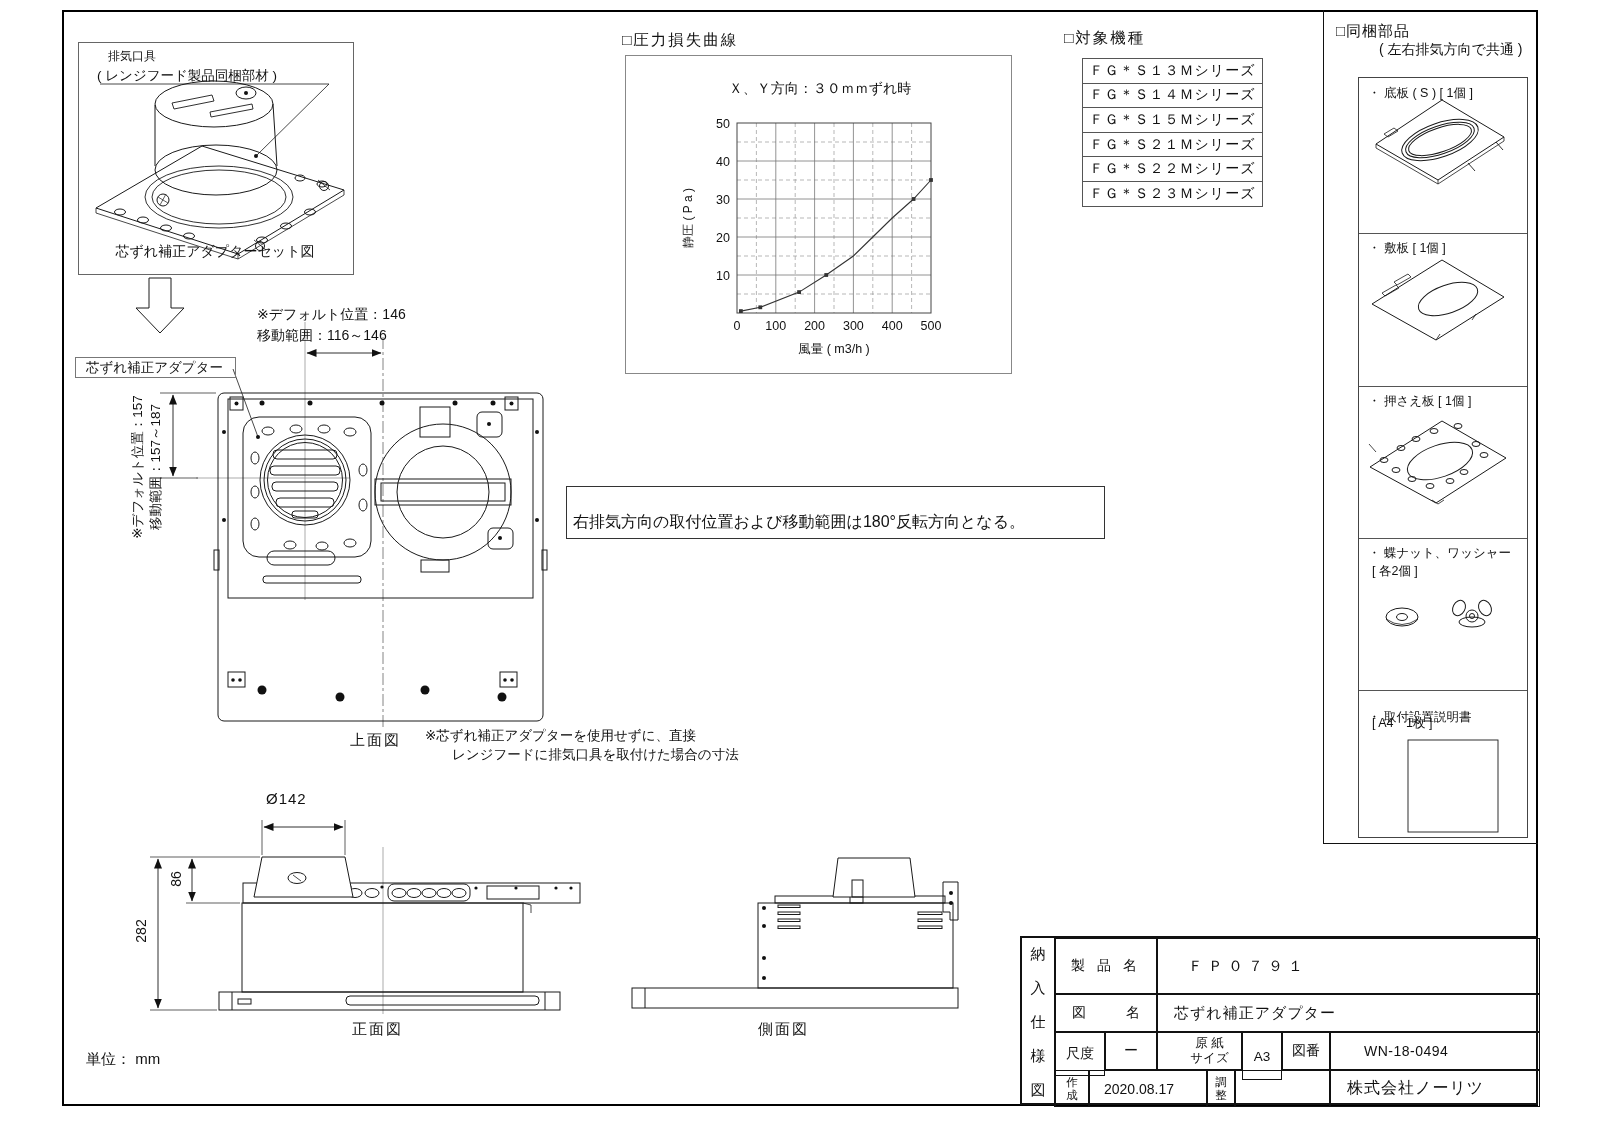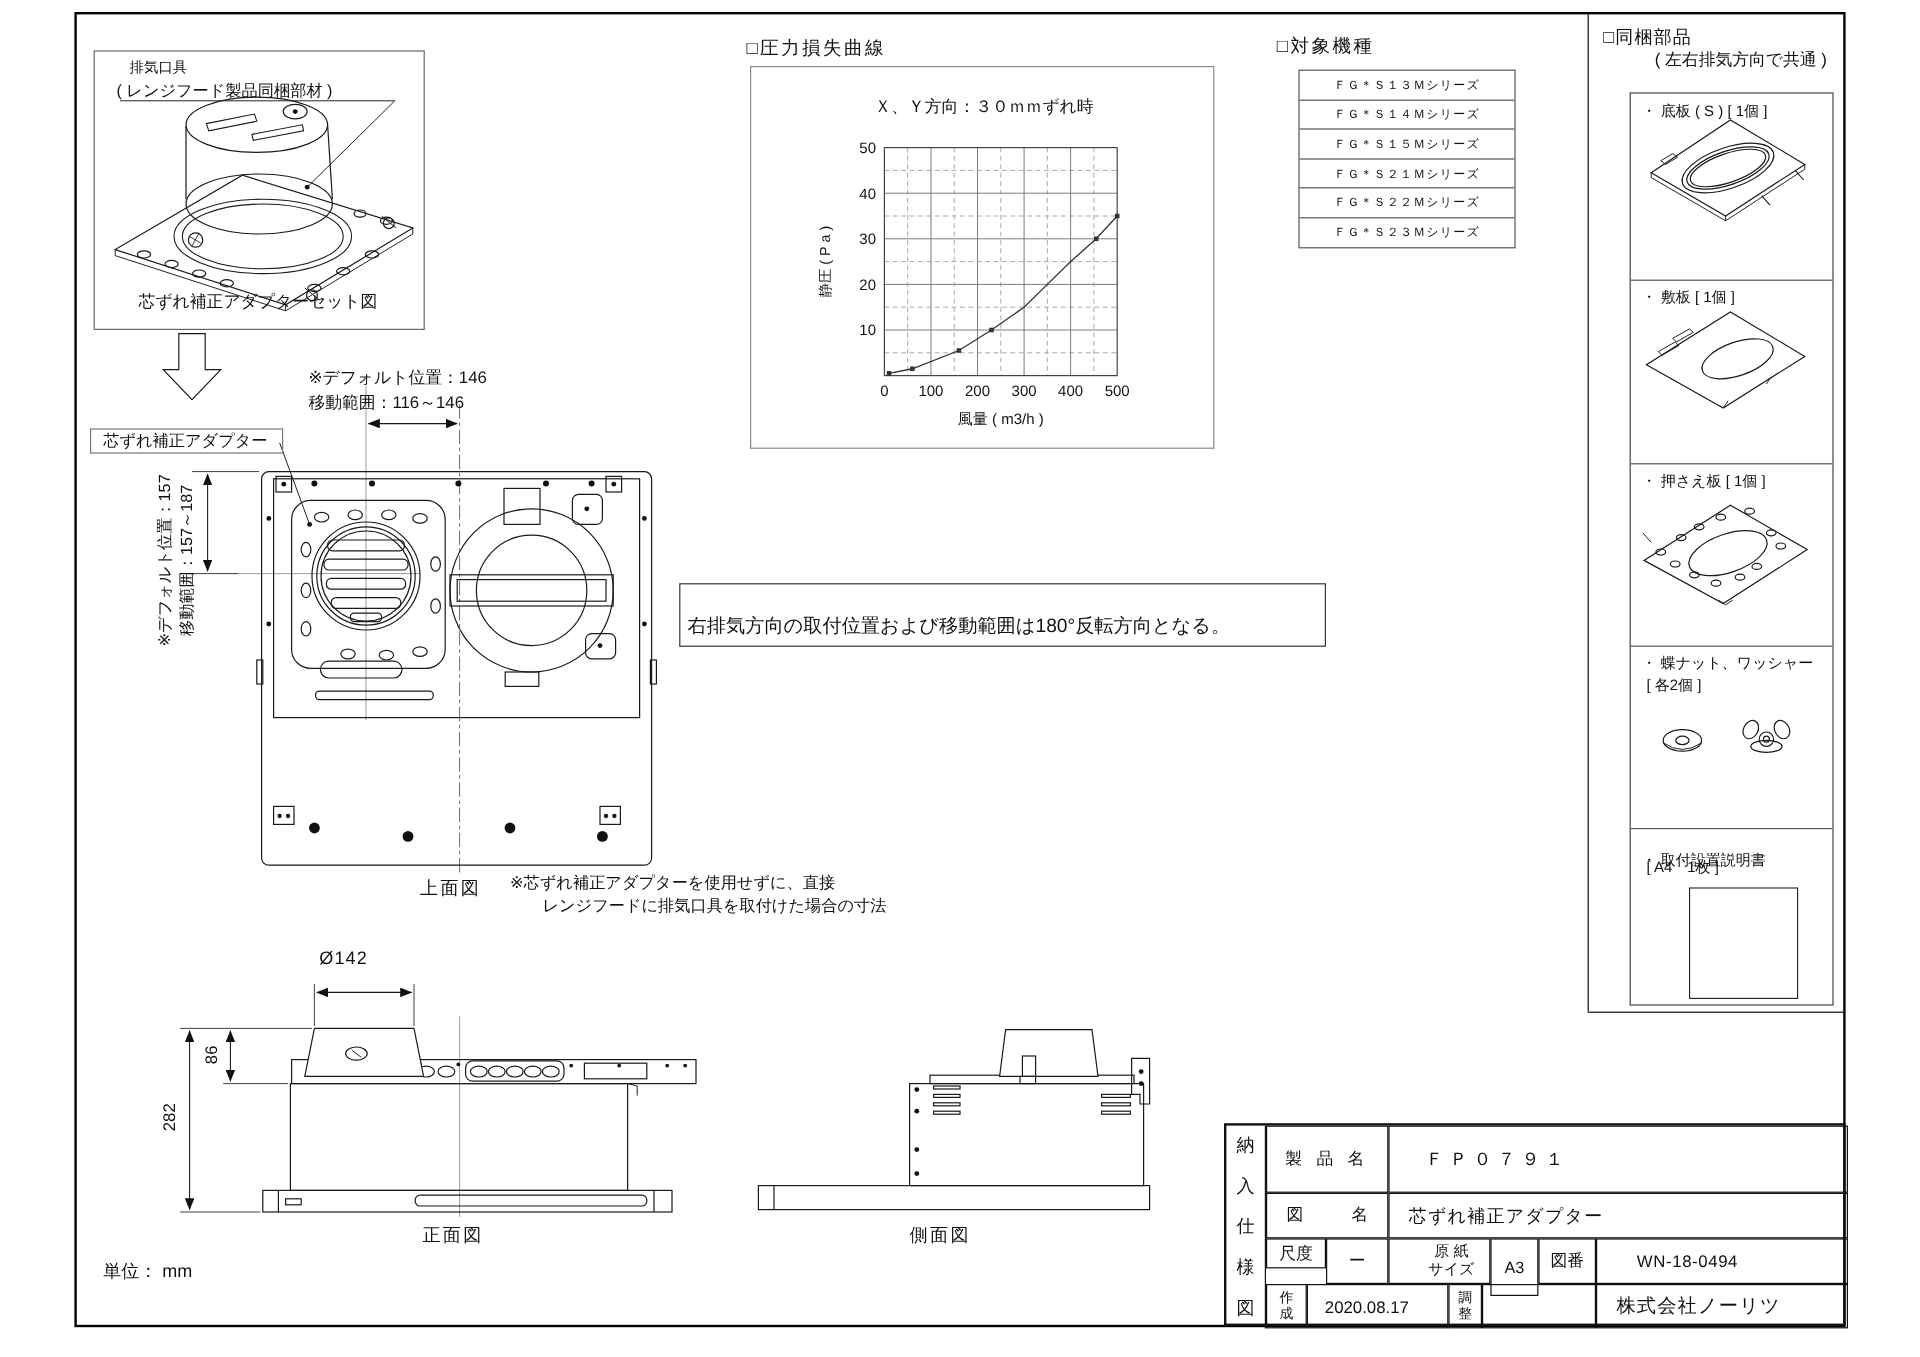"ＦＧ＊Ｓ１３Ｍシリーズ" .model-row { font-size: 10px -> 14px }
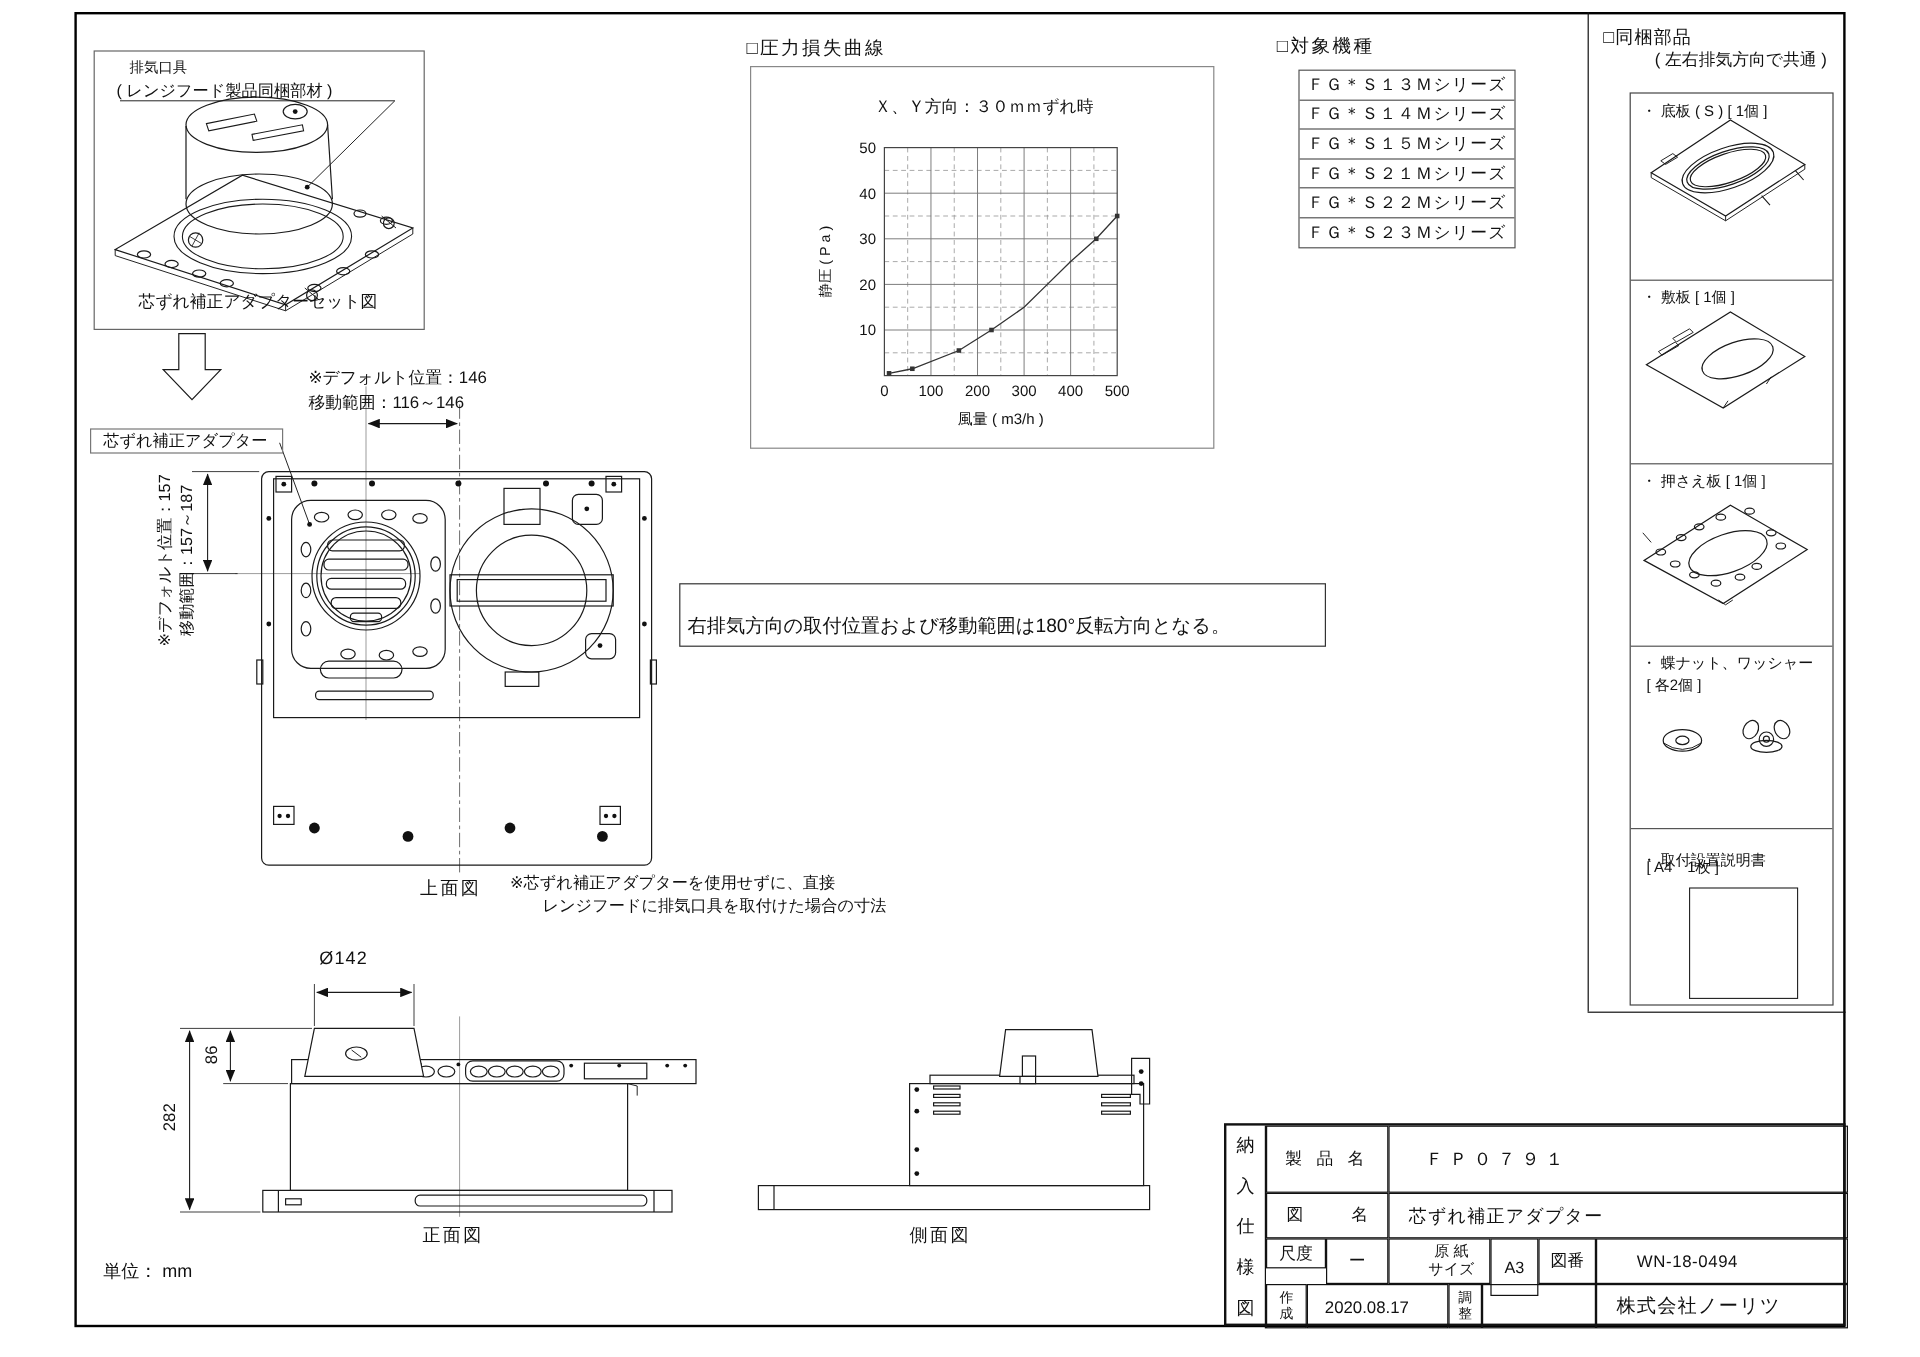"尺度" div.cell { height: 25px -> 44px }
